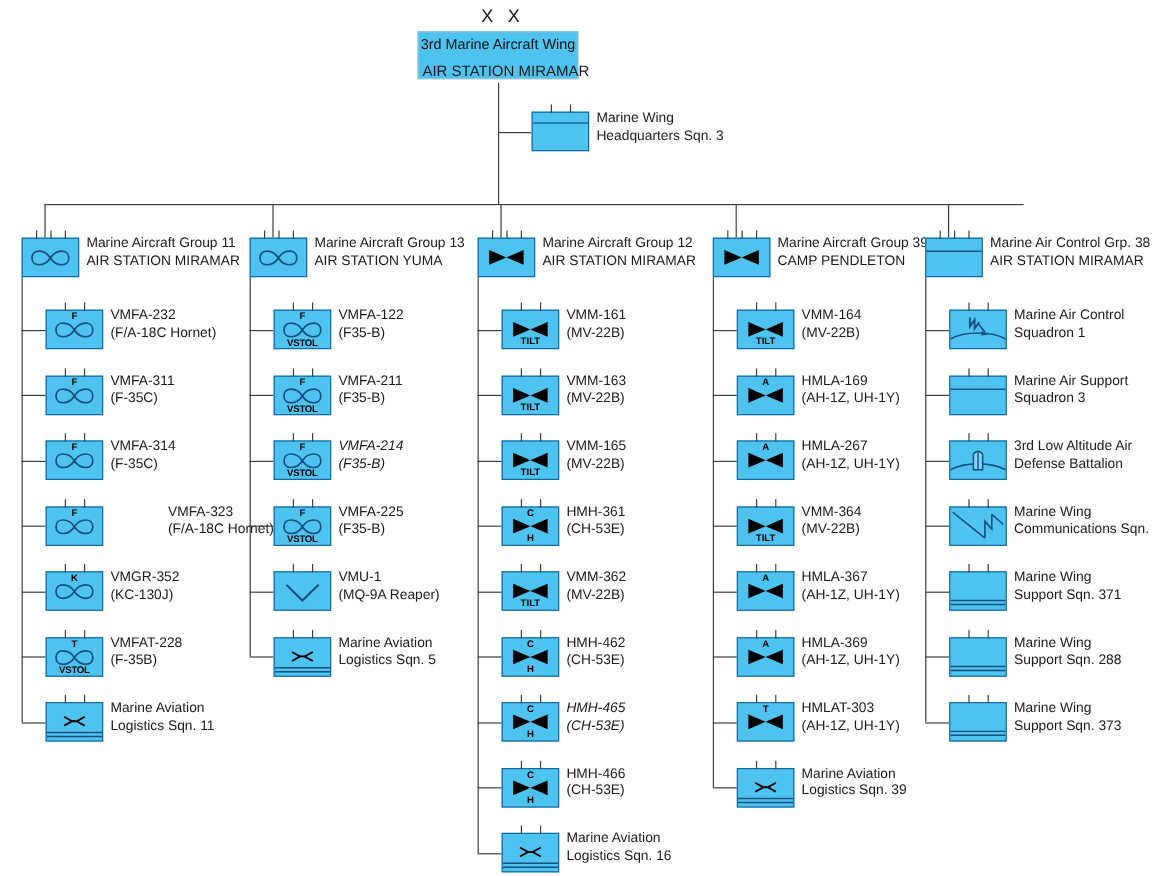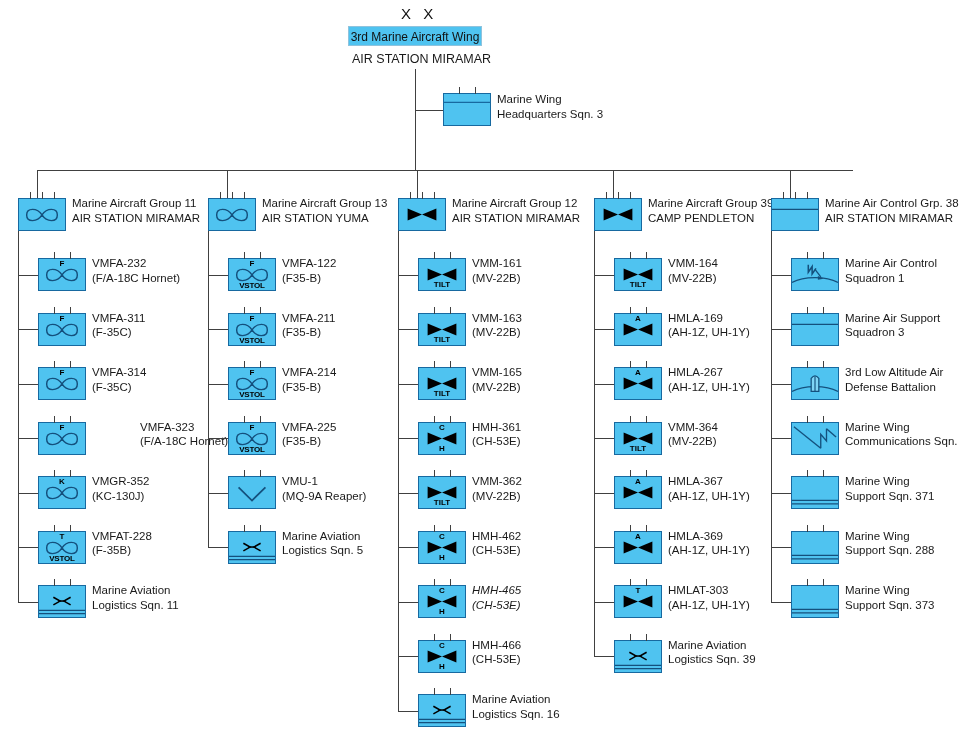"3rd Marine Aircraft Wing" div.titlebox { height: 20px -> 40px }
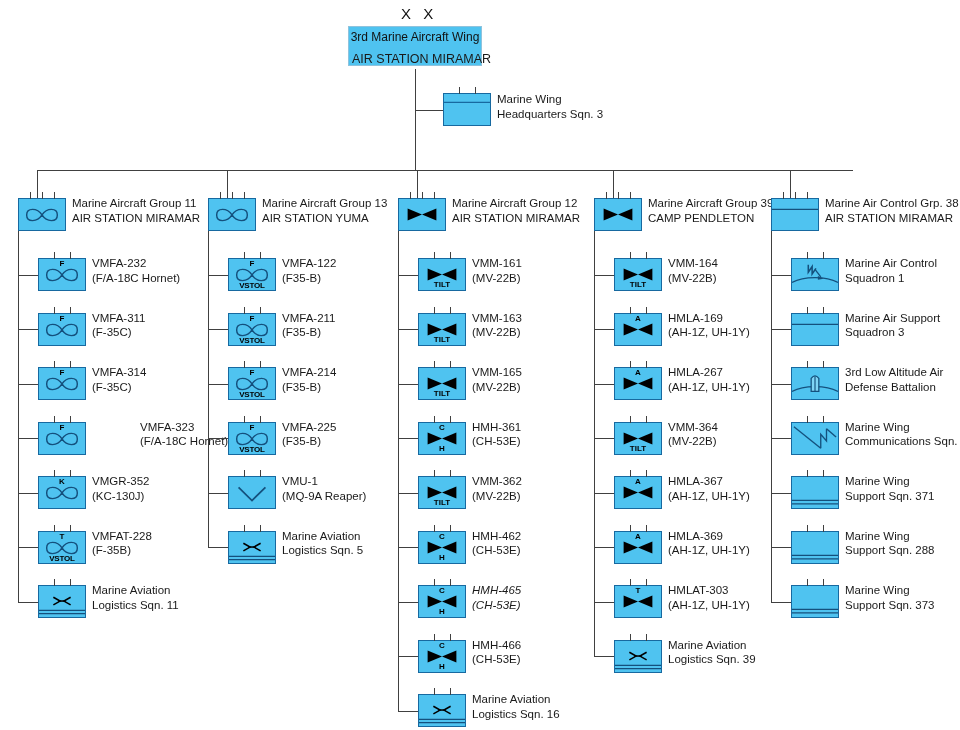"VMFA-214" div.labels { font-style: none -> italic }
